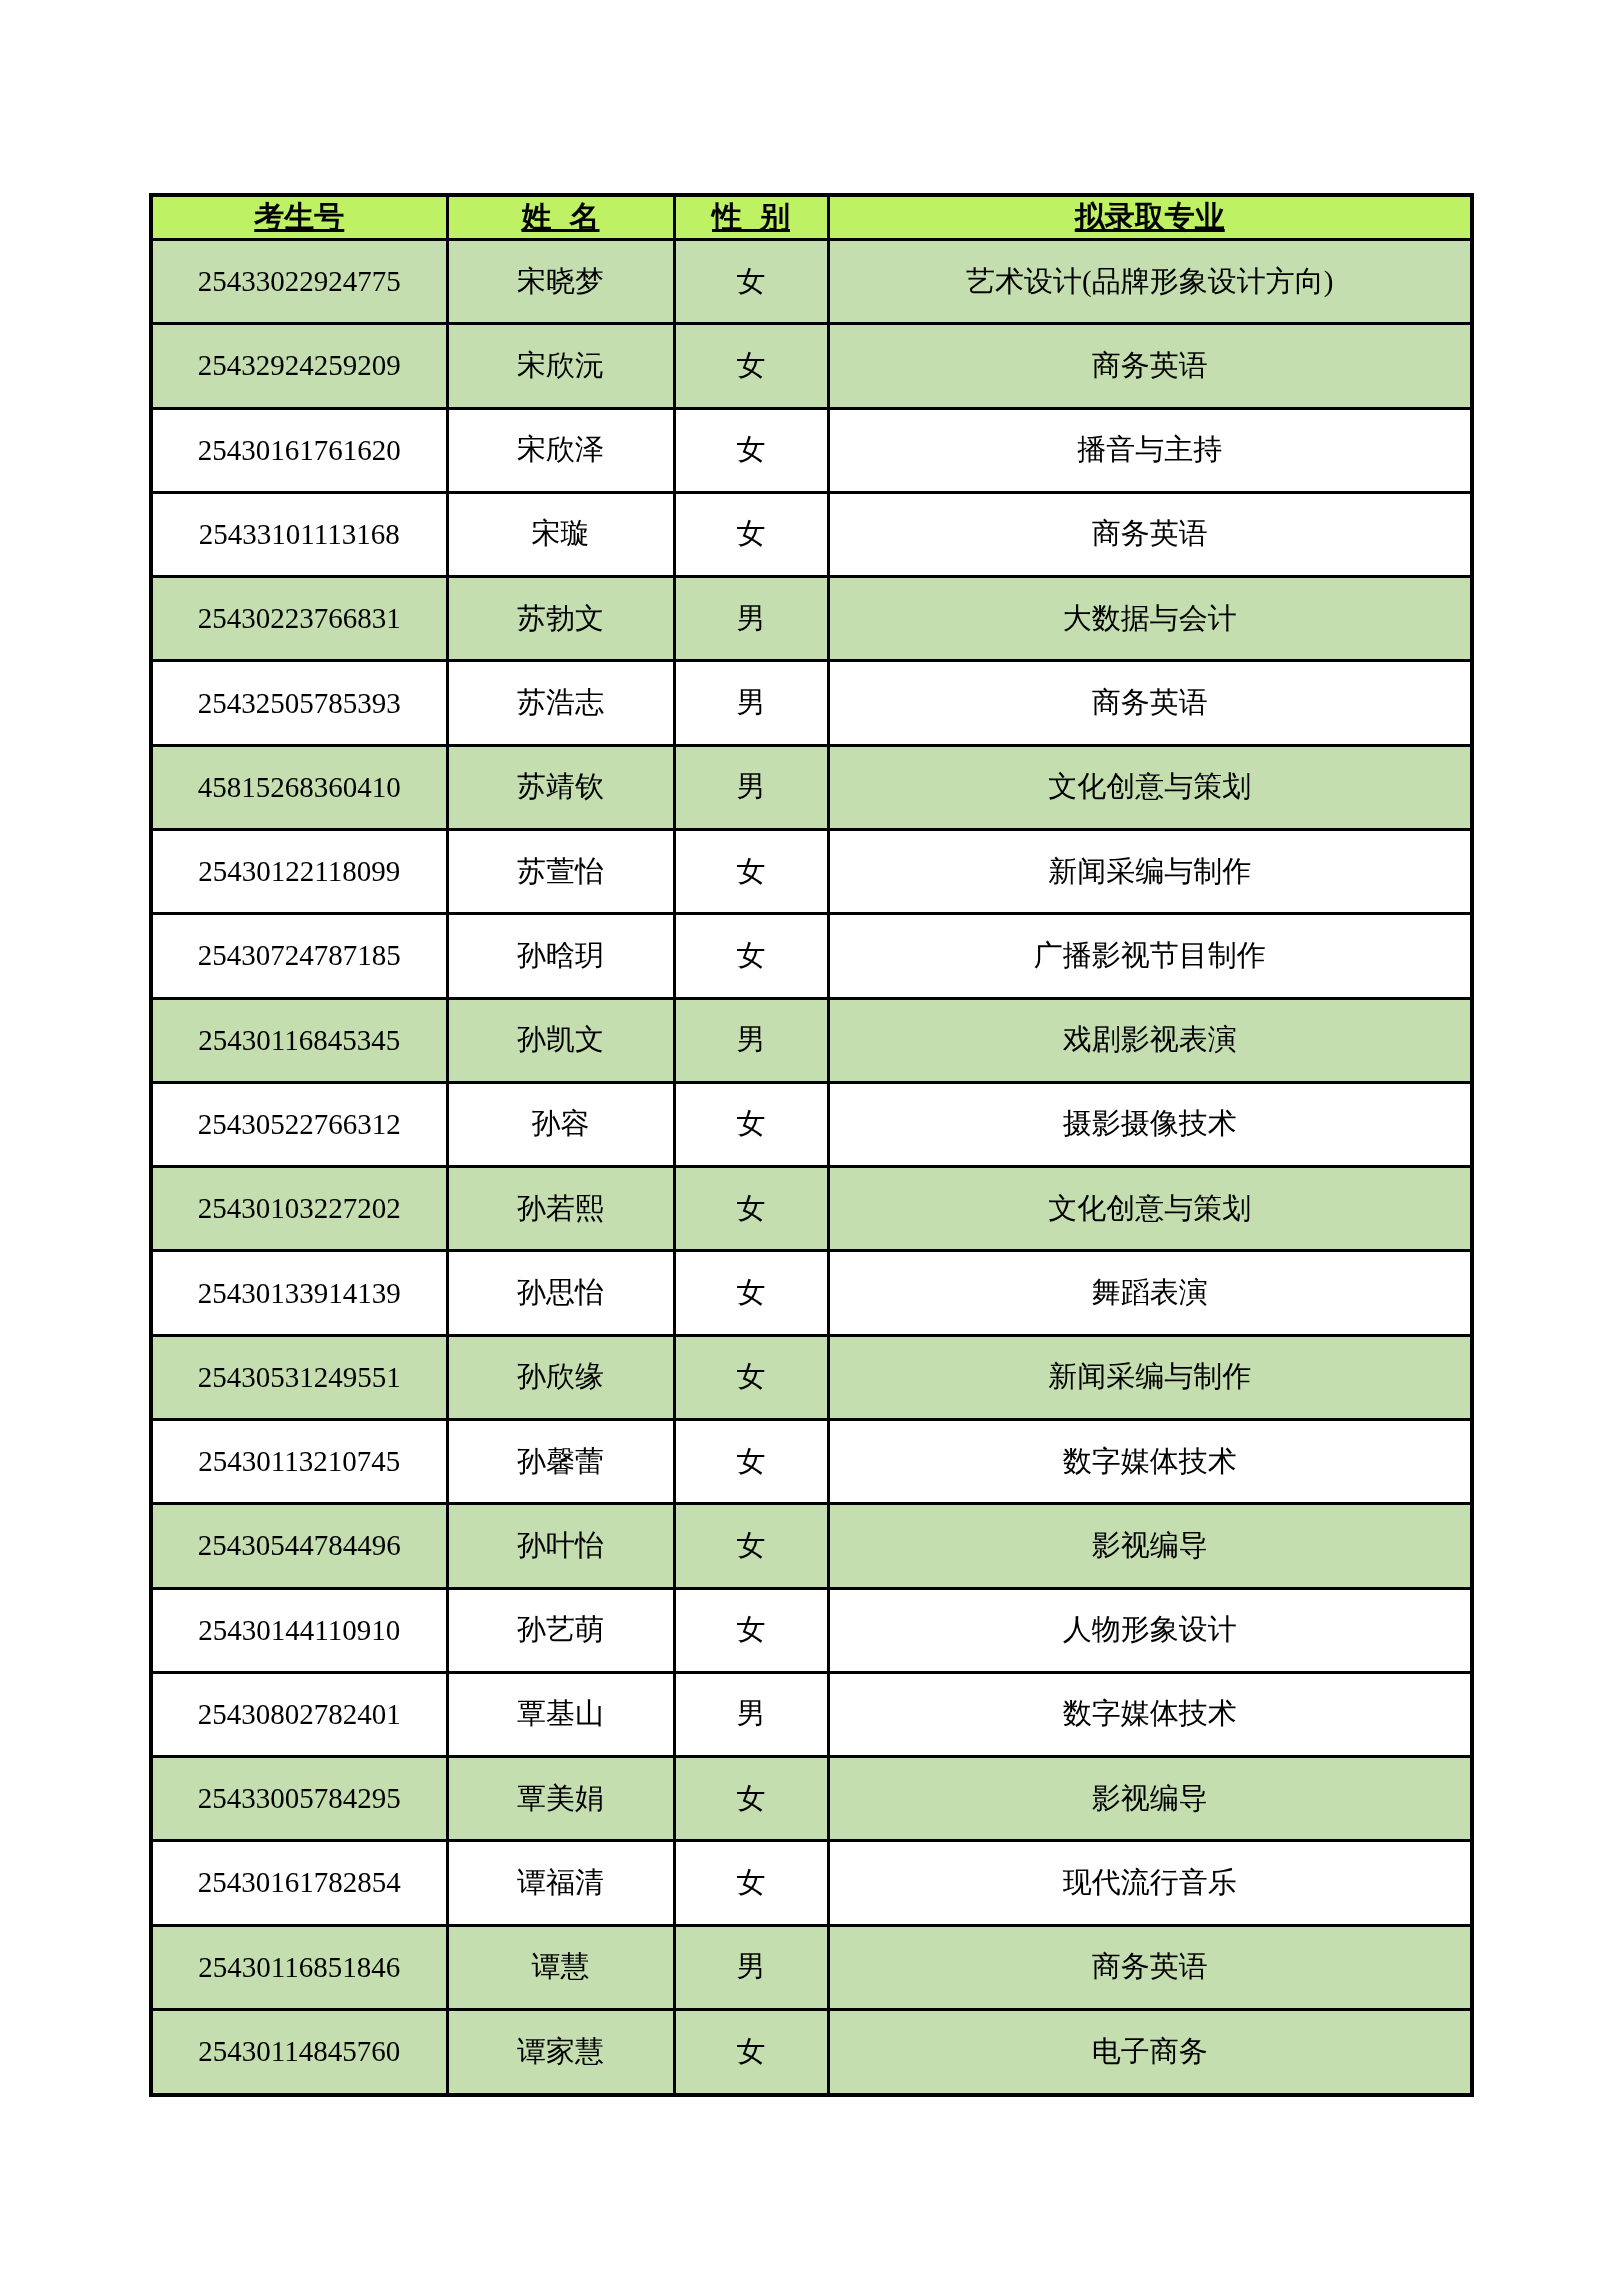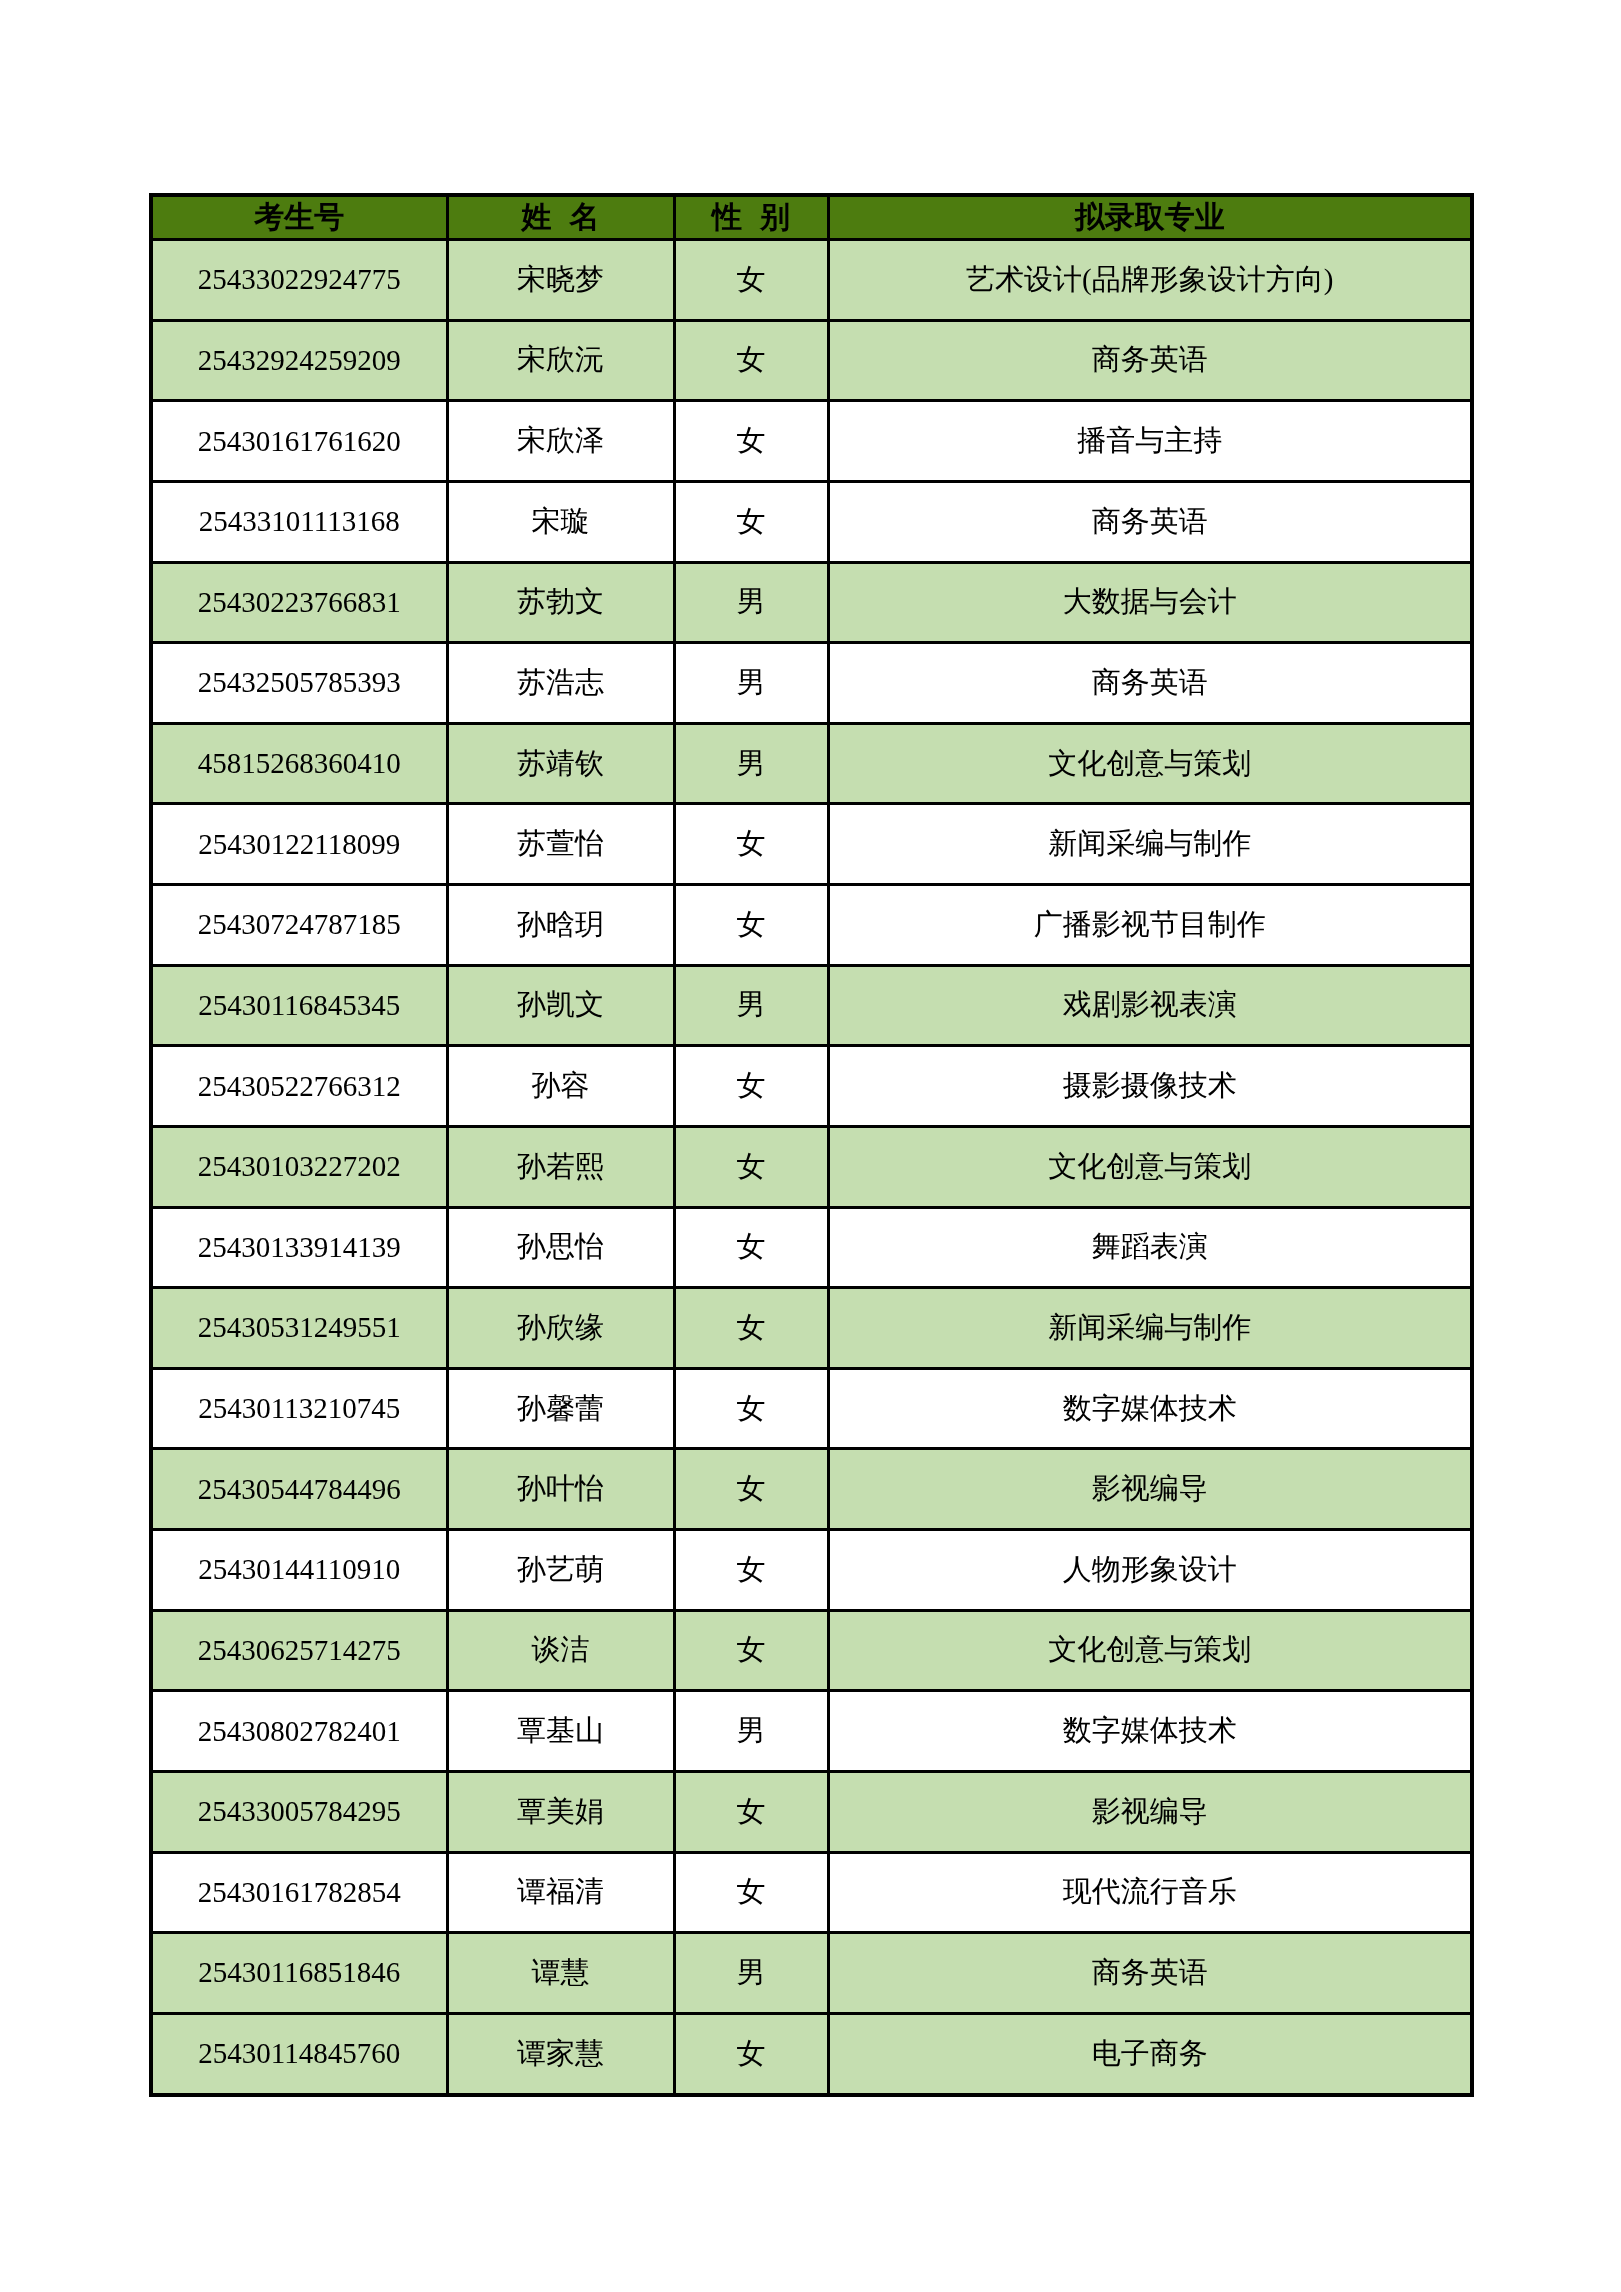"考生号" .admission-table th { background: #4d7c0f -> #bef264; text-decoration: none -> underline }
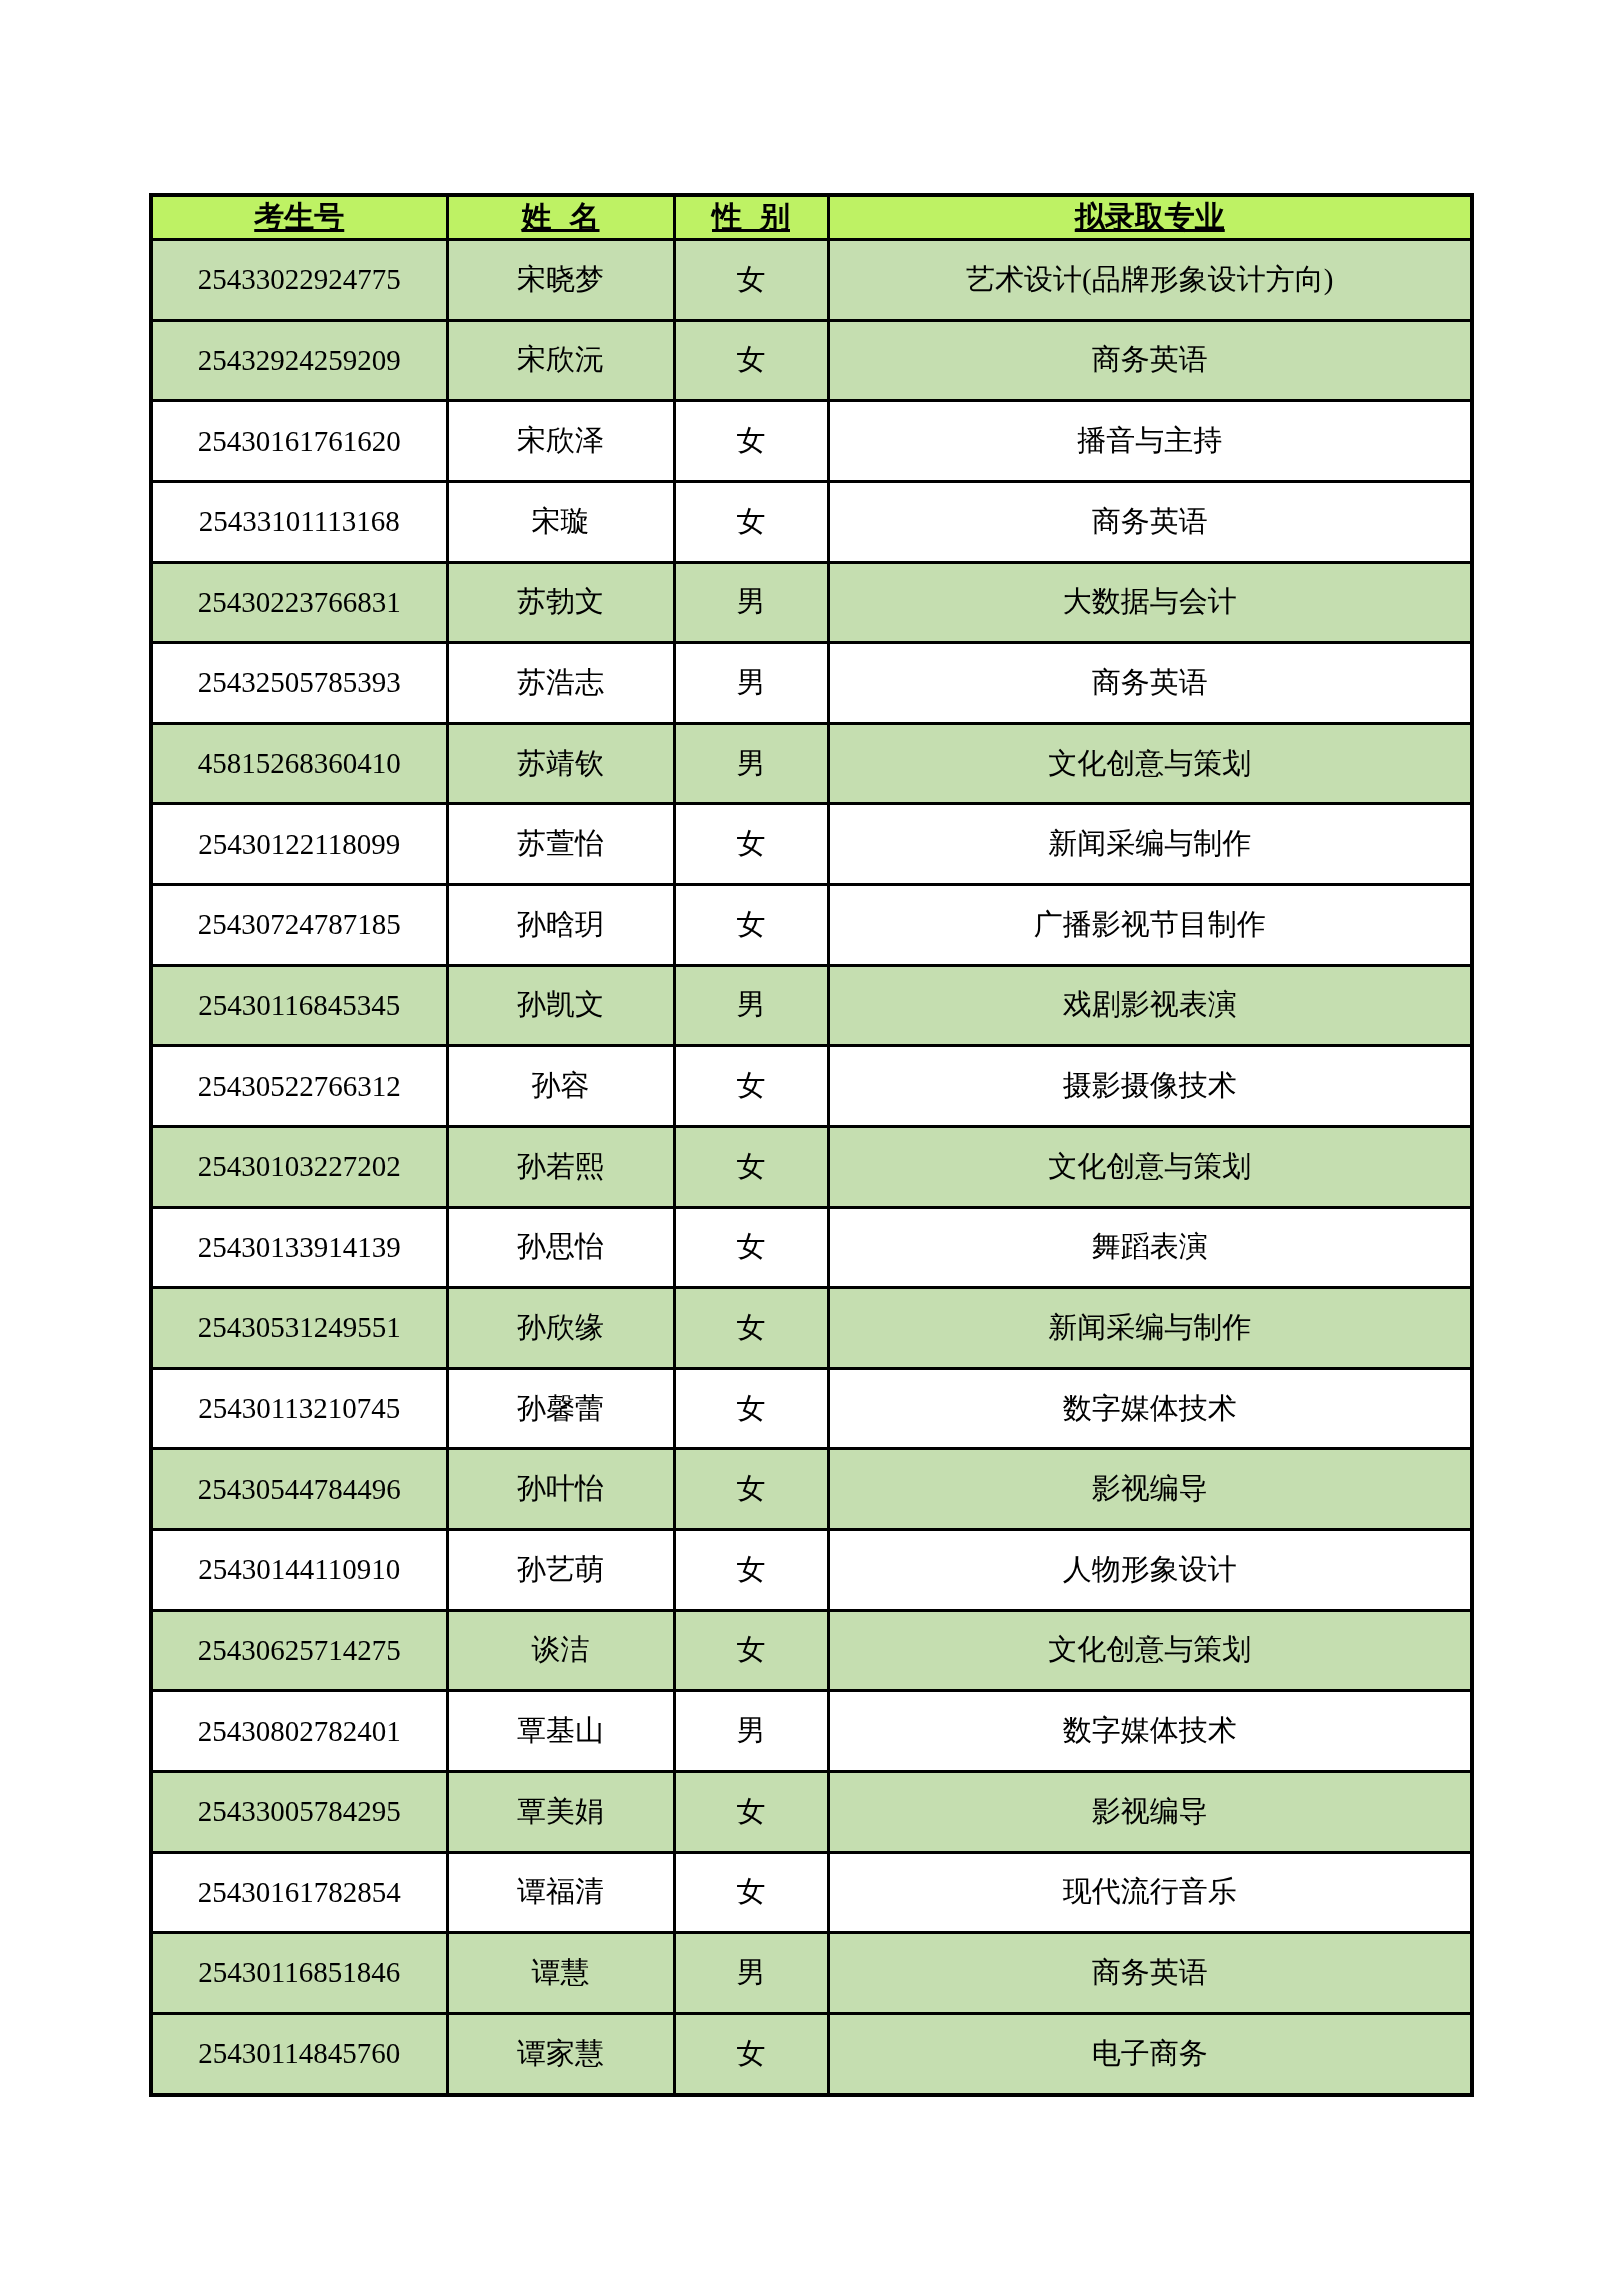"25430625714275" tr.row-green { html: <tr> <td>25430625714275</td> <td>谈洁</td> <td>女</td> <td>文化创意与策划</td> </tr> -> none }
